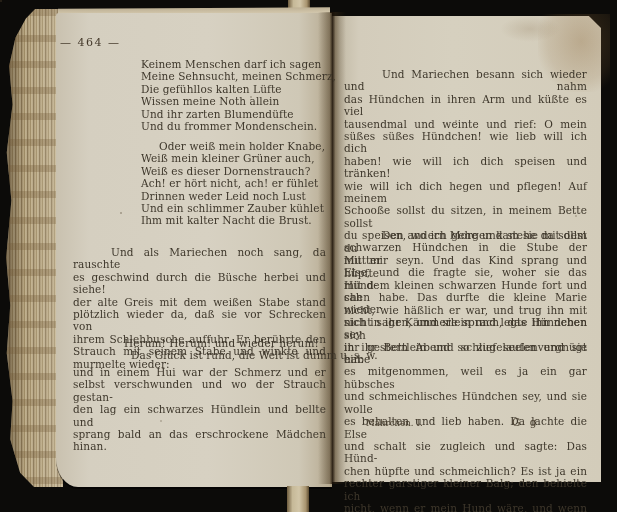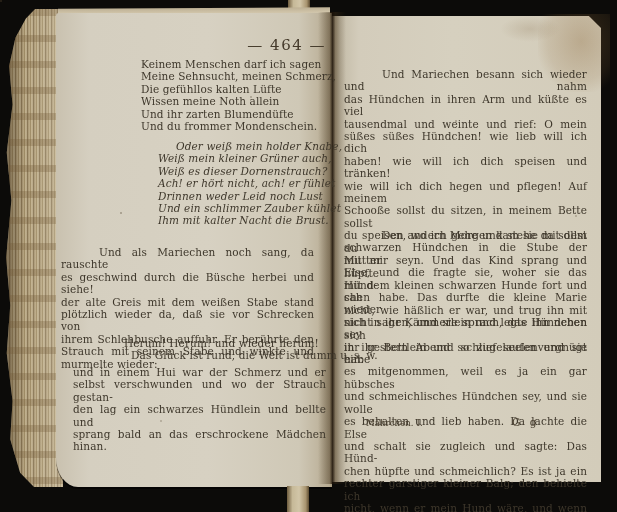"— 464 —" .pg-header { font-size: 15px -> 11px; text-align: right -> left }
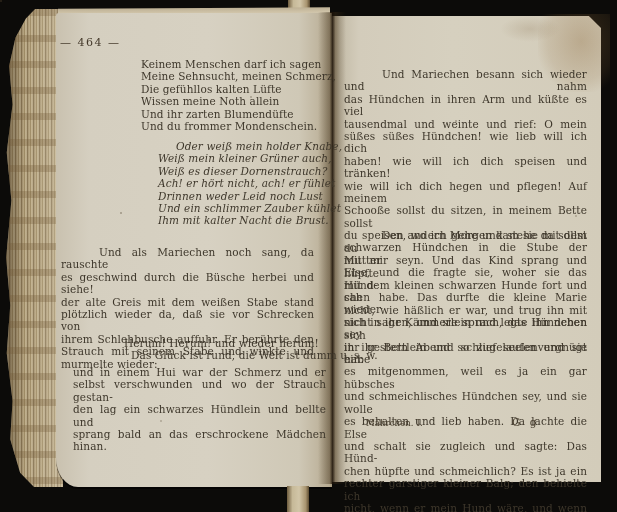"Oder weiß mein holder Knabe," .stanza2 { font-style: italic -> none; left: 158px -> 141px }
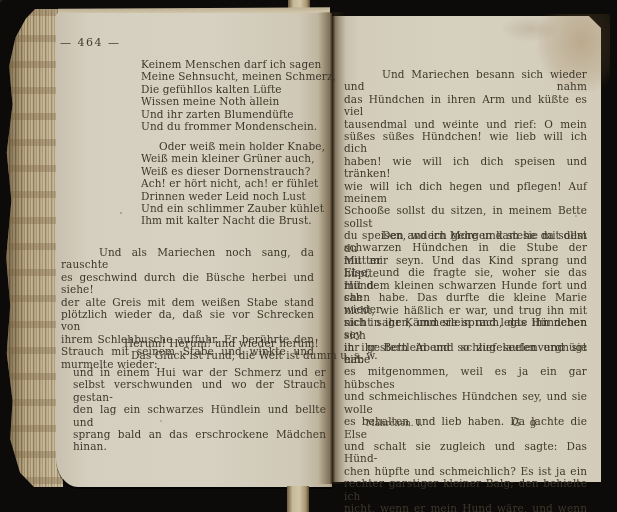"Und als Mariechen noch sang," .prose1-left { left: 61px -> 73px }
